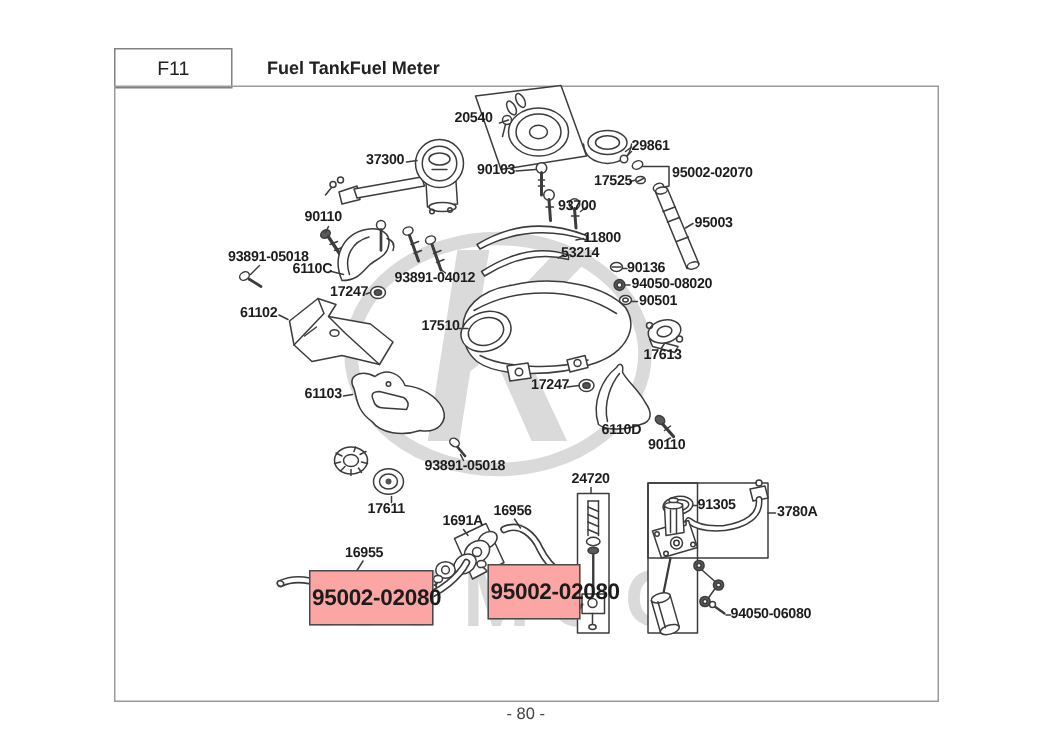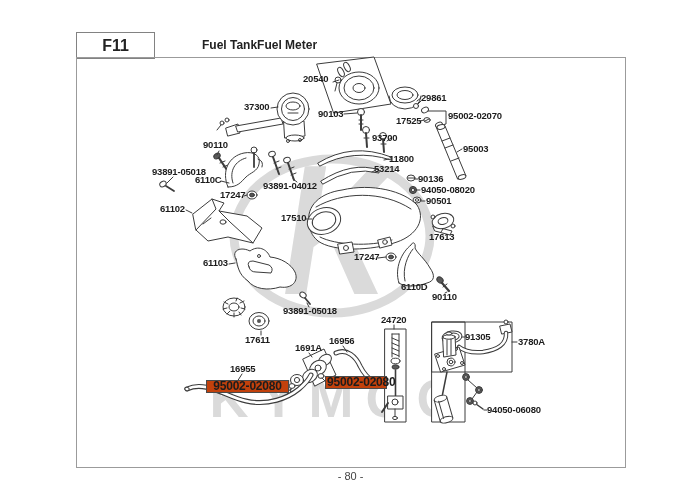"F11" .code-box { font-size: 16px -> 13px; font-weight: bold -> normal }
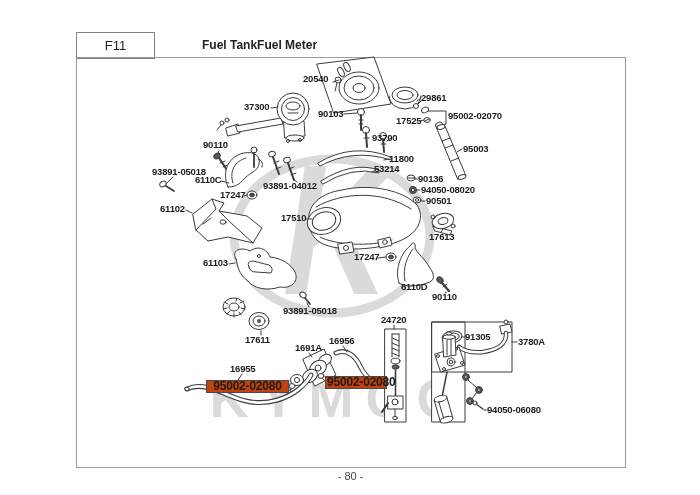"Fuel TankFuel Meter" .doc-title { margin-left: 24px -> none }
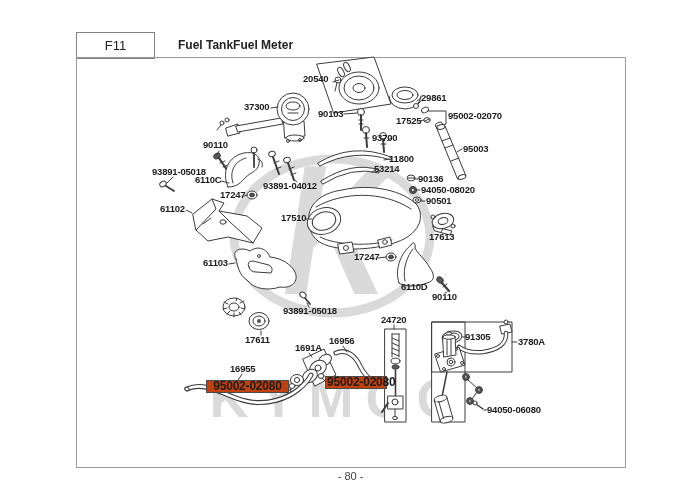"95002-02080" .lbl.boxed { background: #c2410c -> #fca5a5; font-size: 12px -> 15px; padding: 0 1px -> 12px 1px }
